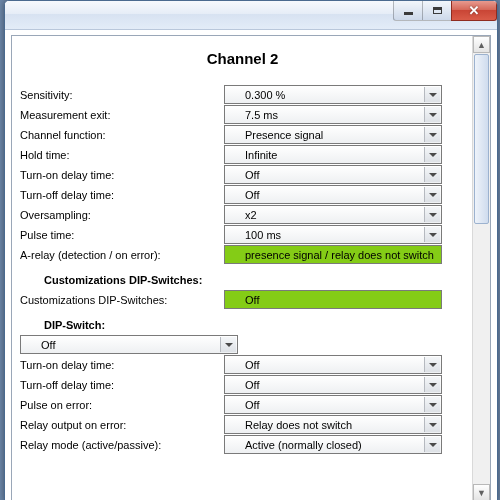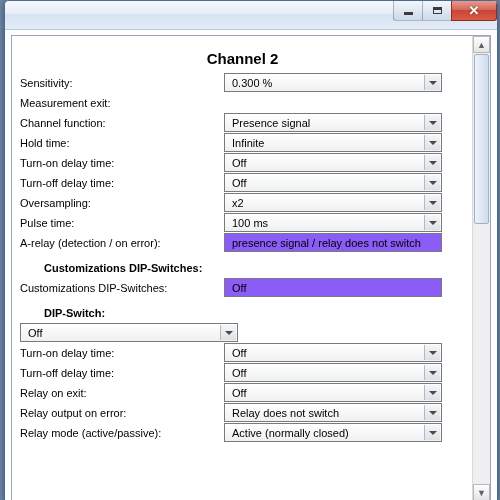"Channel 2" h2.channel { margin: 8px 0 6px 0 -> 8px 0 18px 0 }
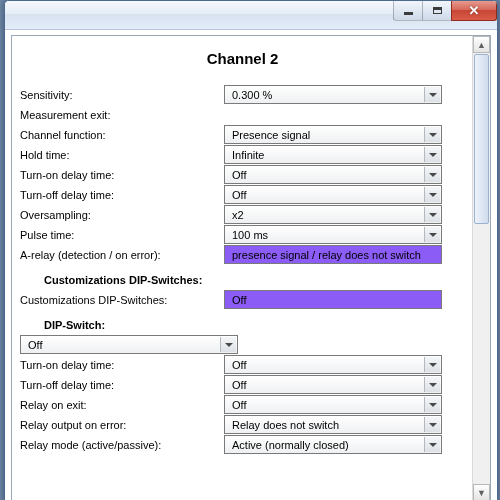"0.300 %" .ctrl { padding: 0 16px 0 7px -> 0 16px 0 20px }
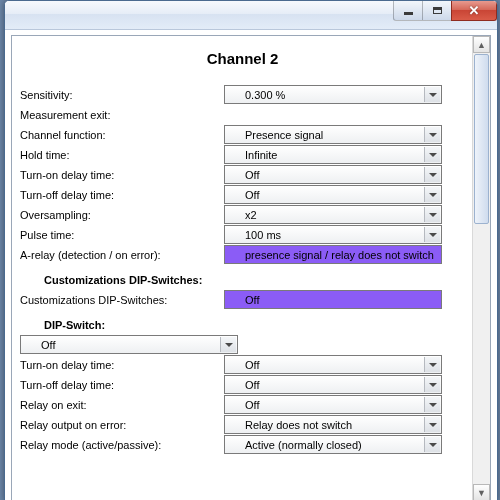"7.5 ms" div.ctrl { html: none -> <div> <span>7.5 ms</span> <span></span> </div> }
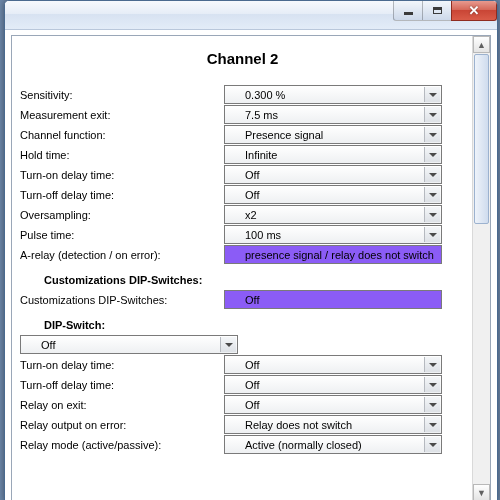"presence signal / relay does" .ctrl.readonly { background: #8b5cf6 -> #84cc16 }
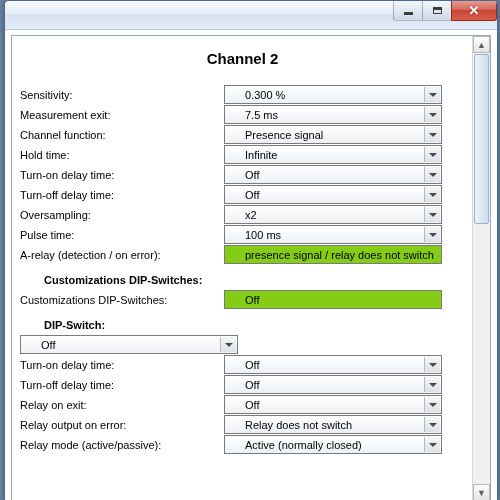"Relay on exit:" div.lbl { text: Relay on exit -> Pulse on error }
